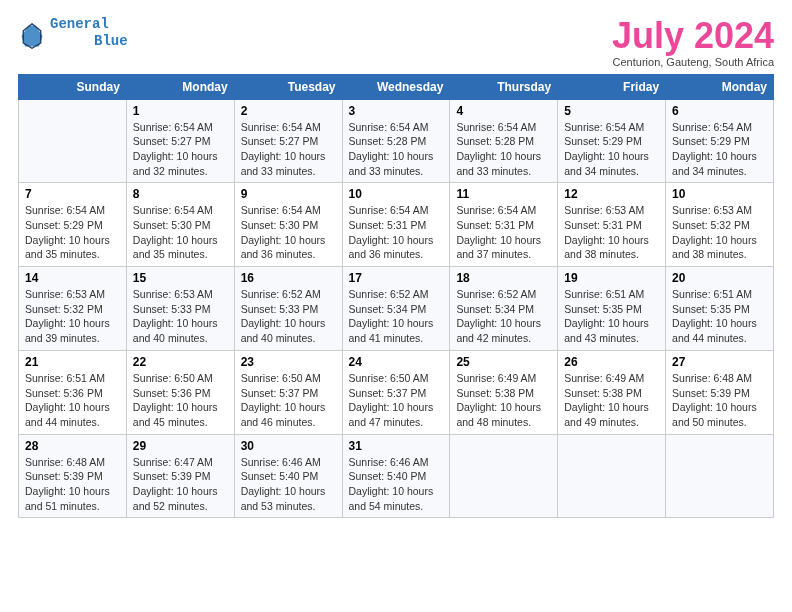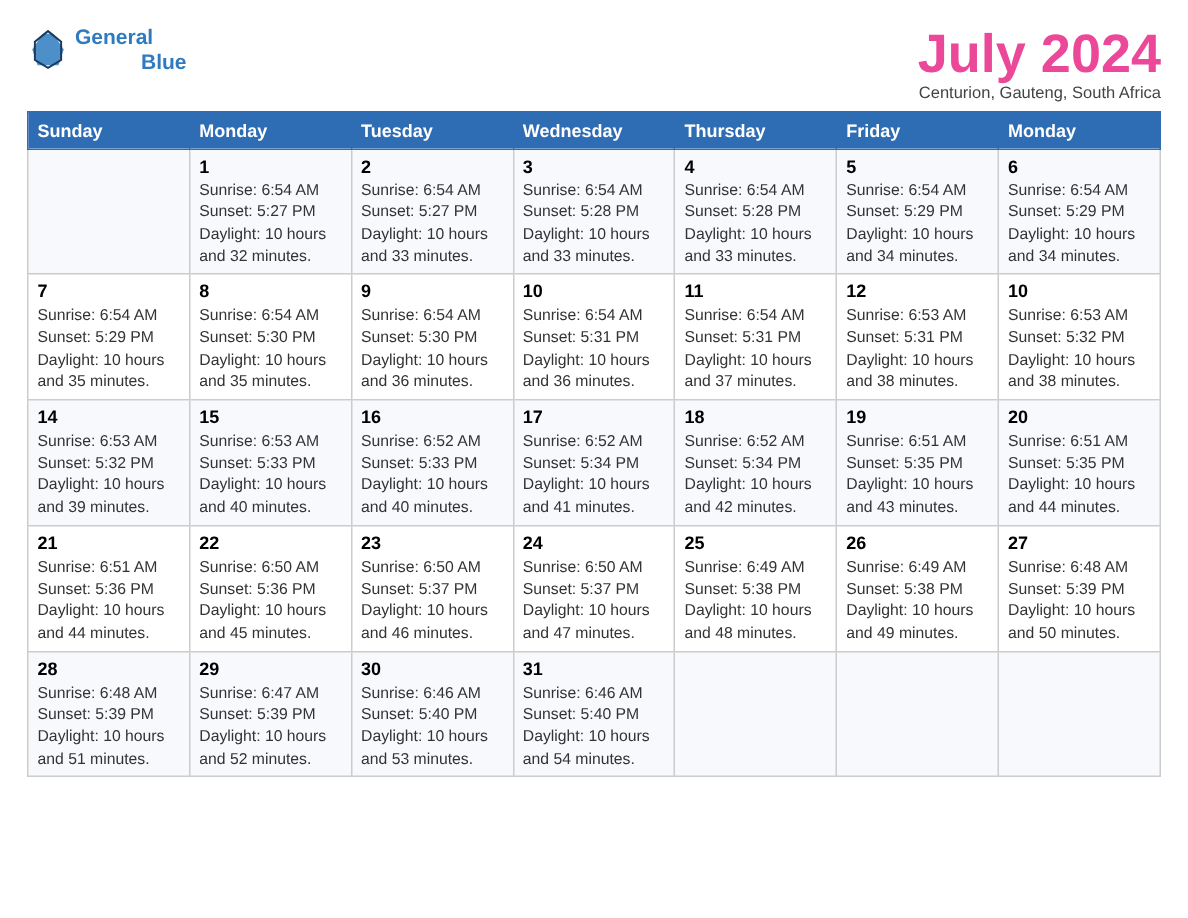"General" .logo { align-items: center -> flex-end; font-family: none -> Liberation Mono, monospace }
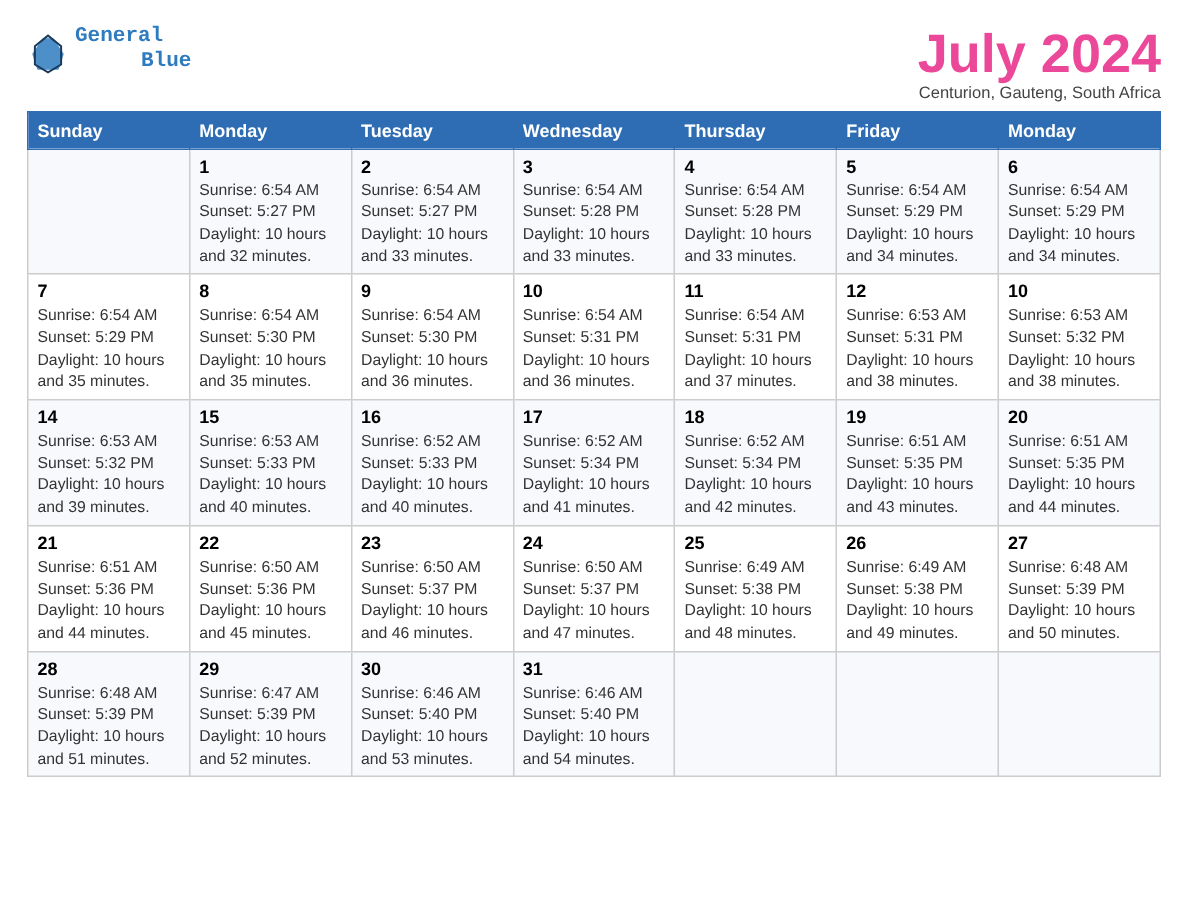"Sunday" thead tr th { text-align: left -> right }
